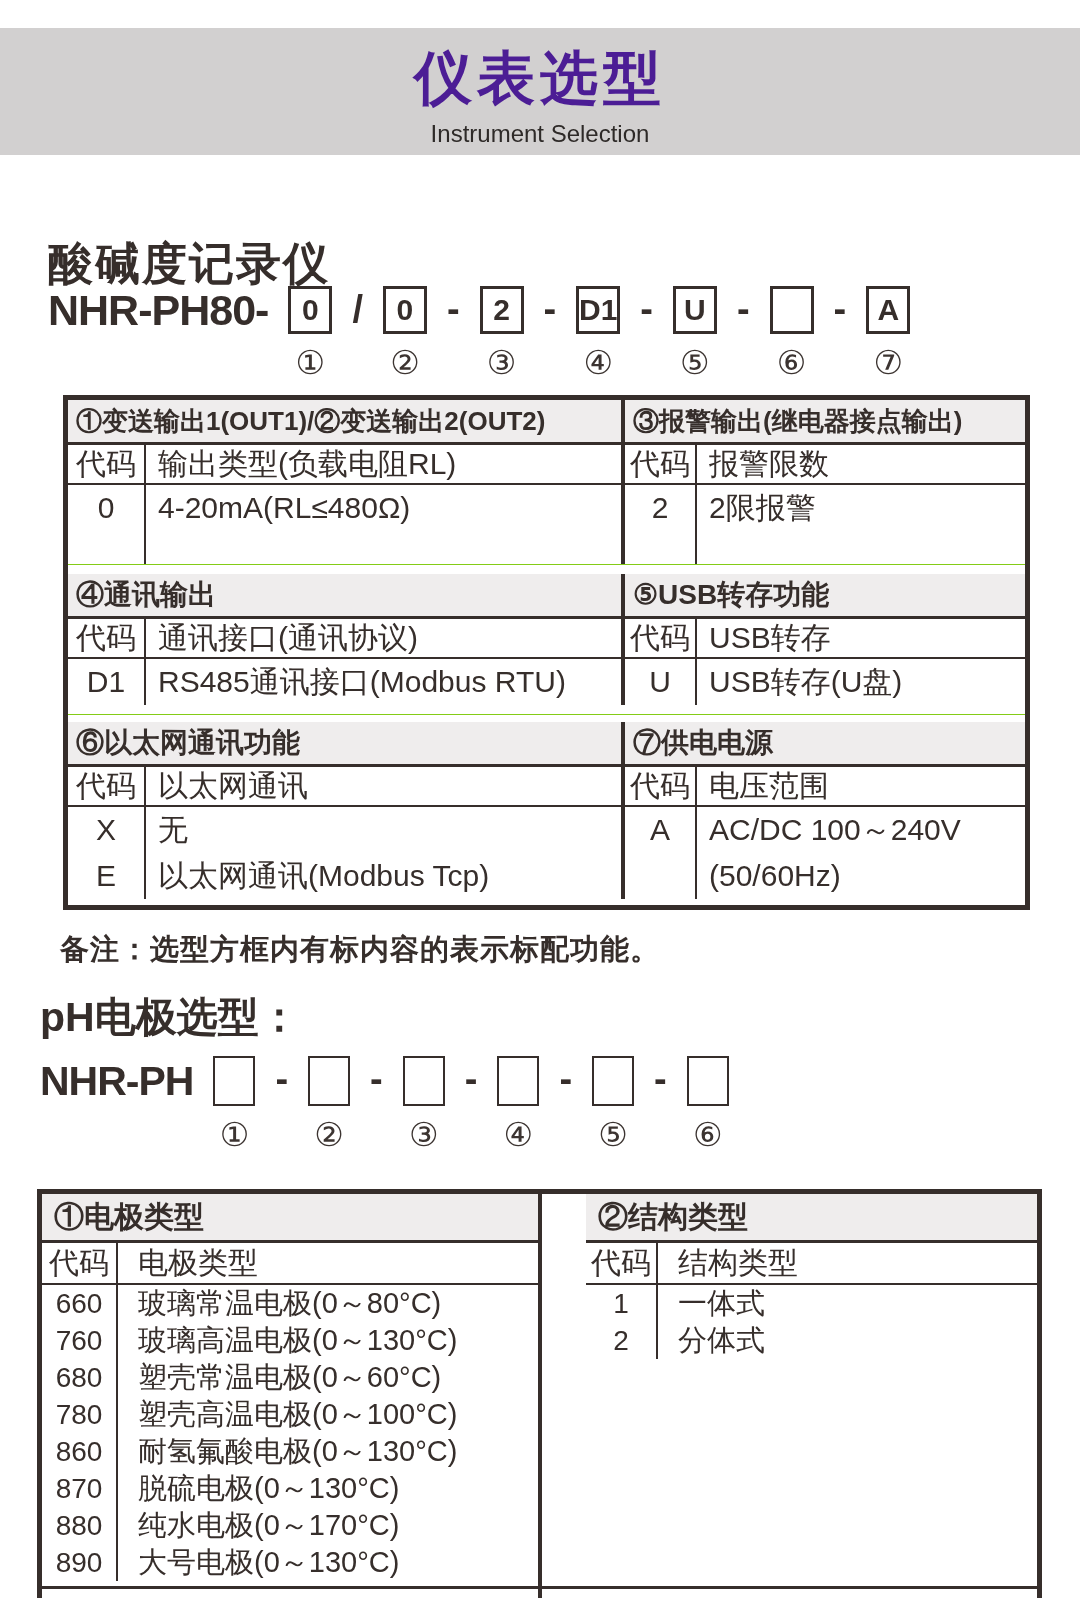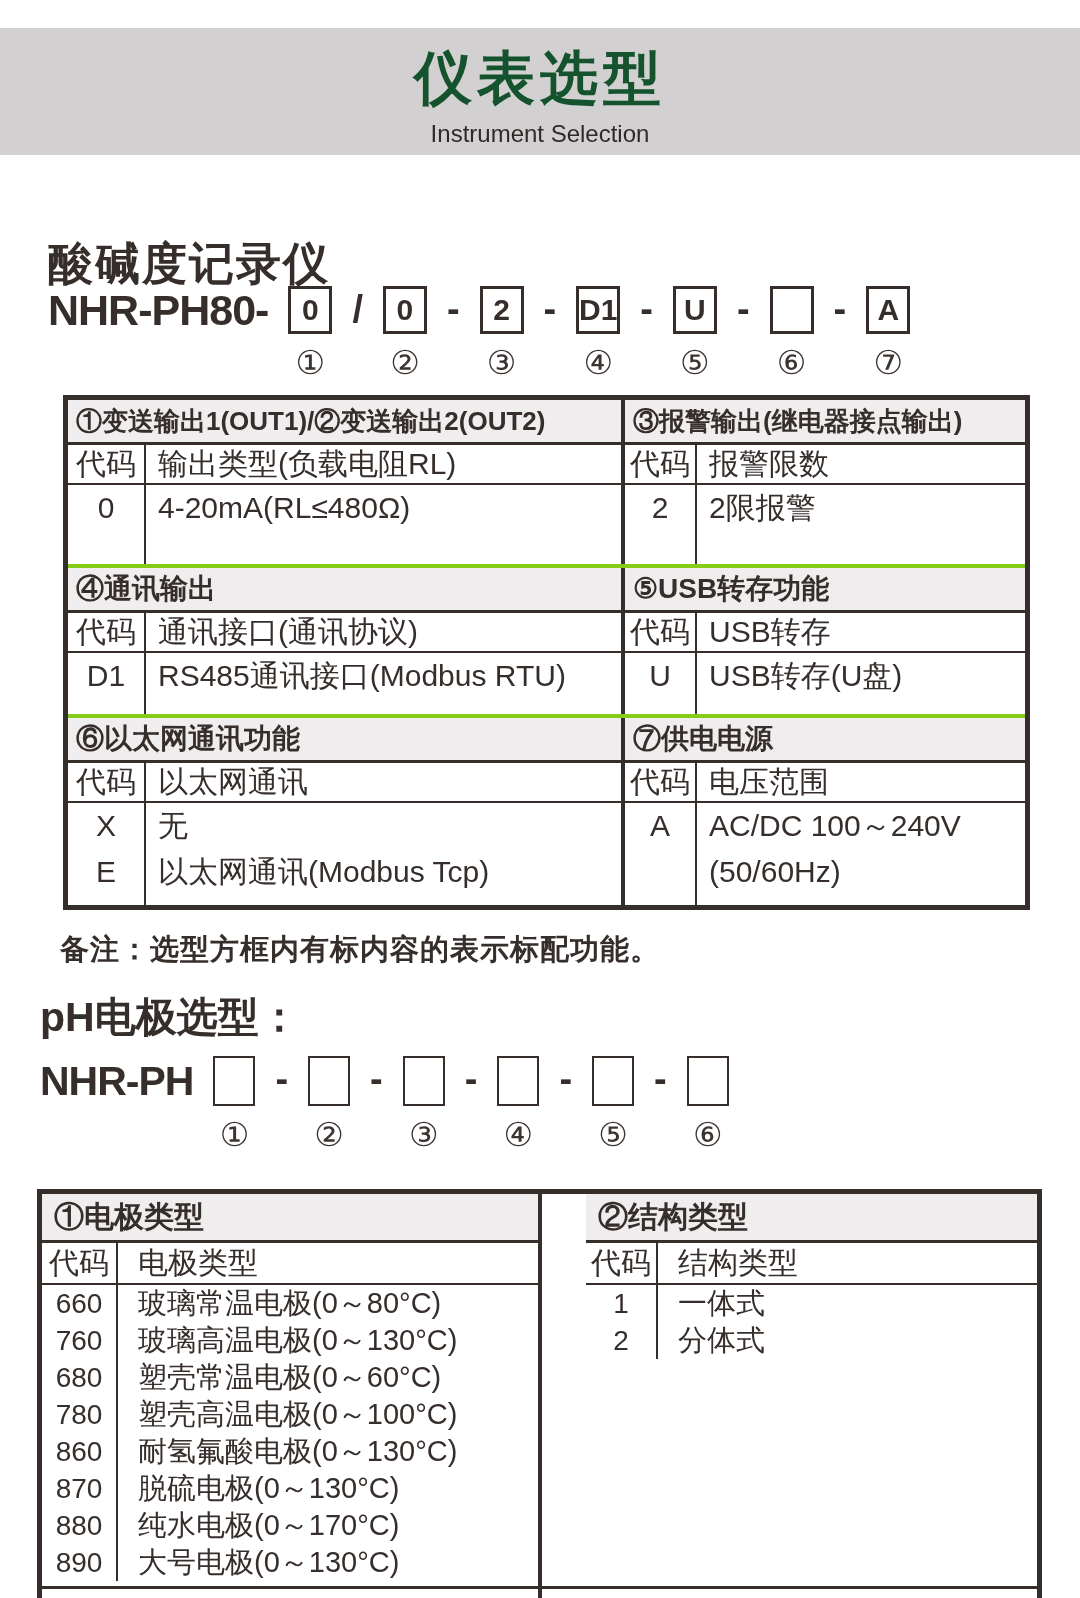"仪表选型" .banner-title { color: #14532d -> #4c1d95 }
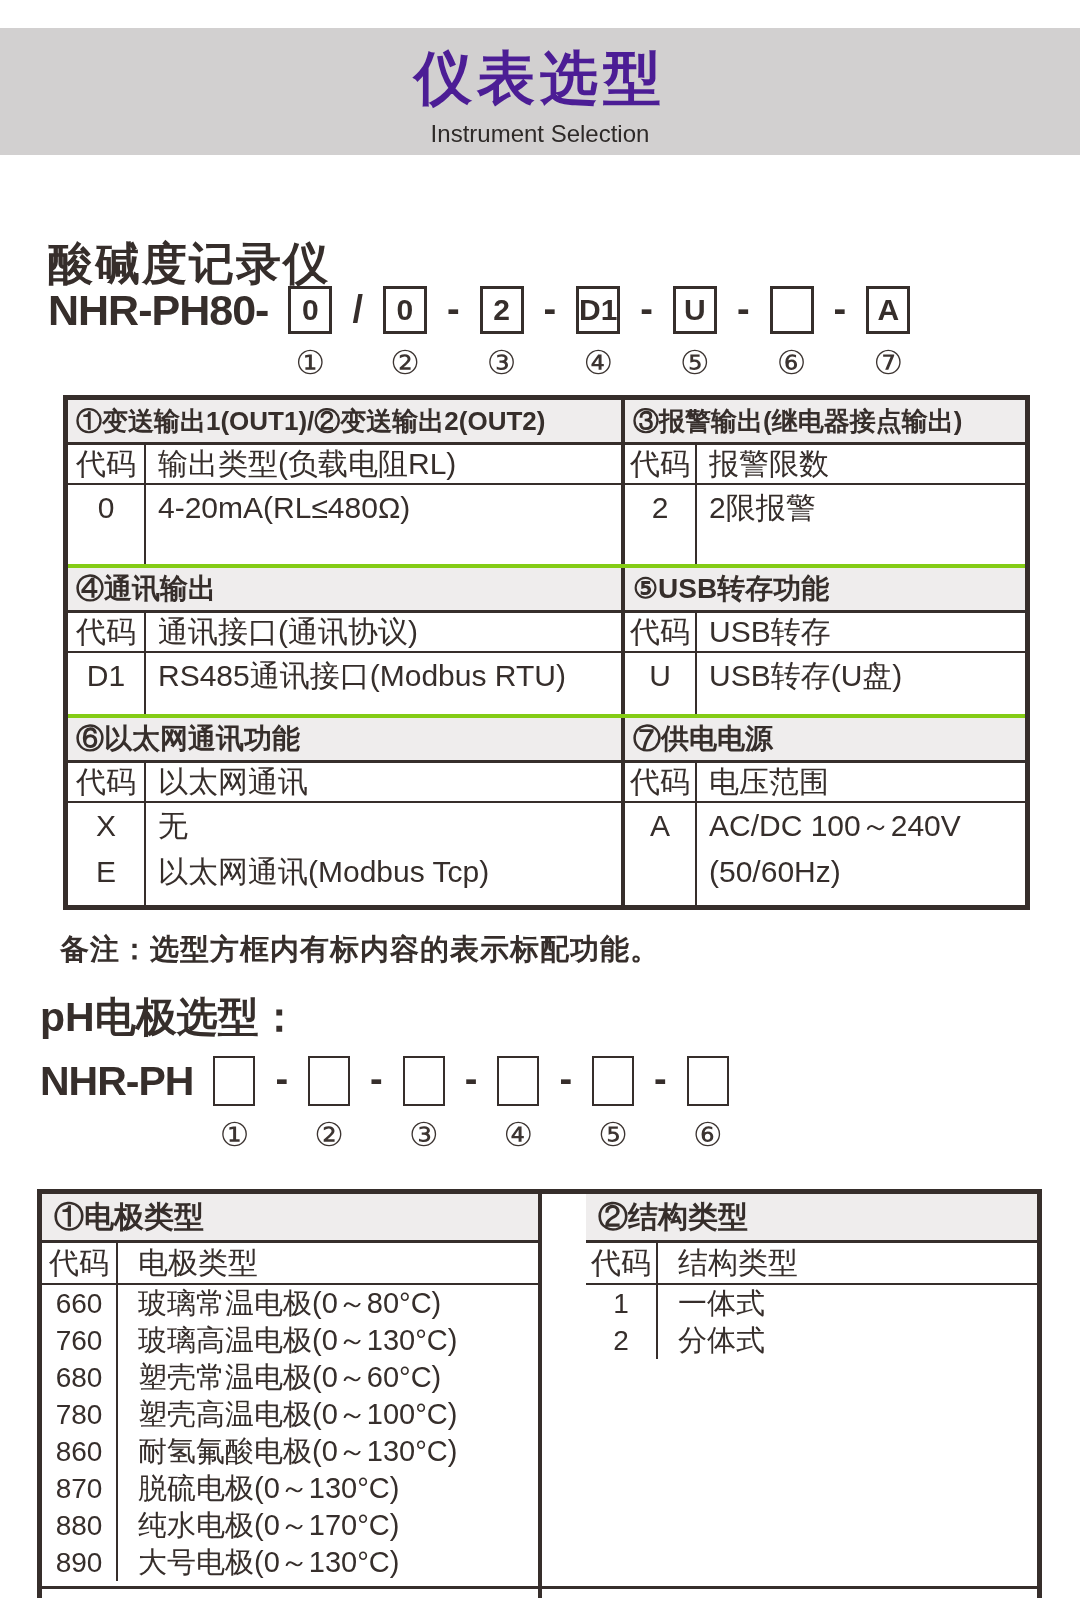"④通讯输出" .tgroup + .tgroup { align-items: none -> center; border-top: 4px solid #84cc16 -> 1px solid #84cc16 }
